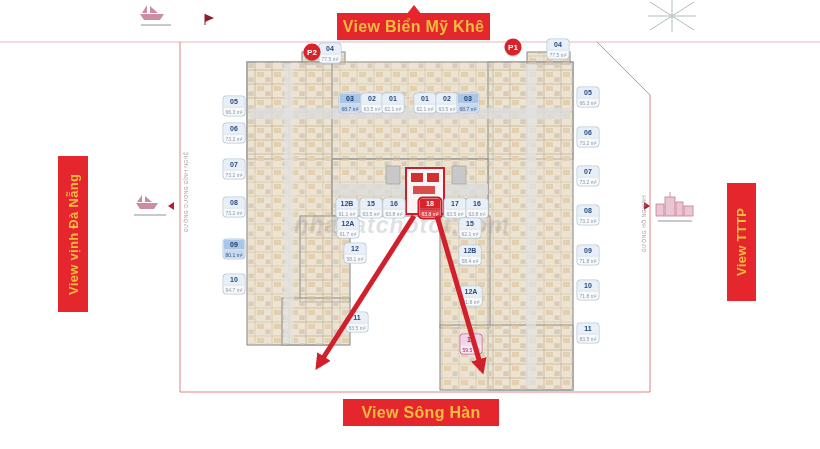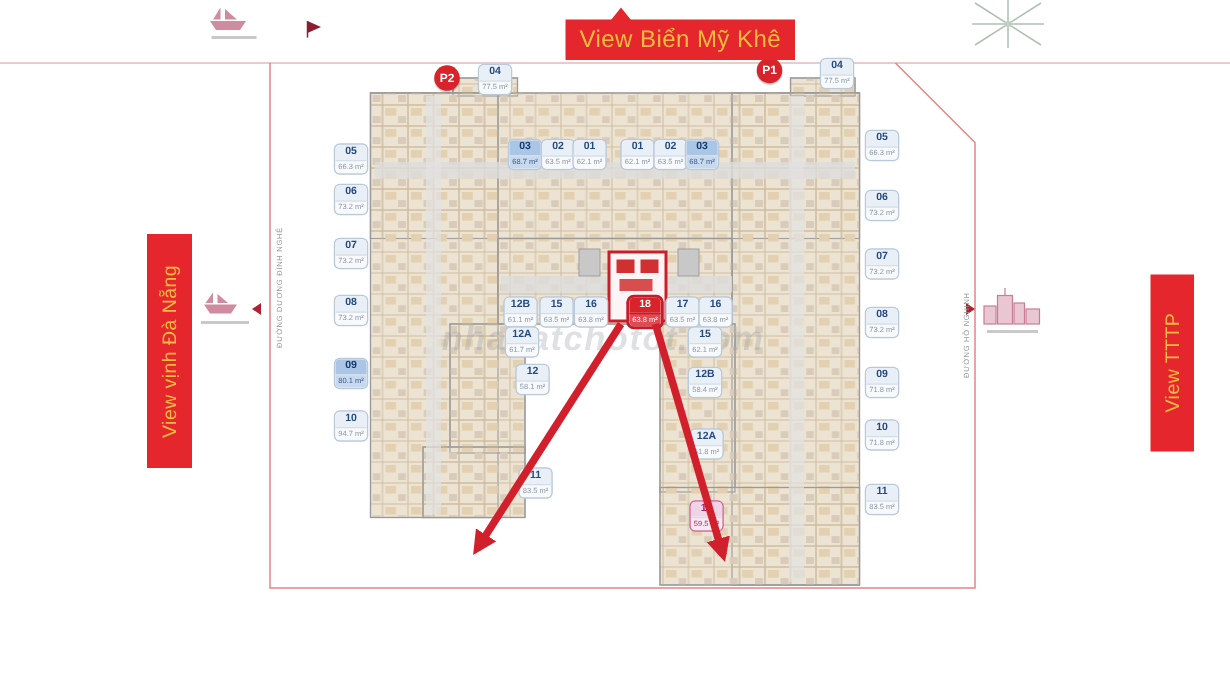"View Biển Mỹ Khê" .banner { font-weight: normal -> bold; margin-left: 40px -> none }
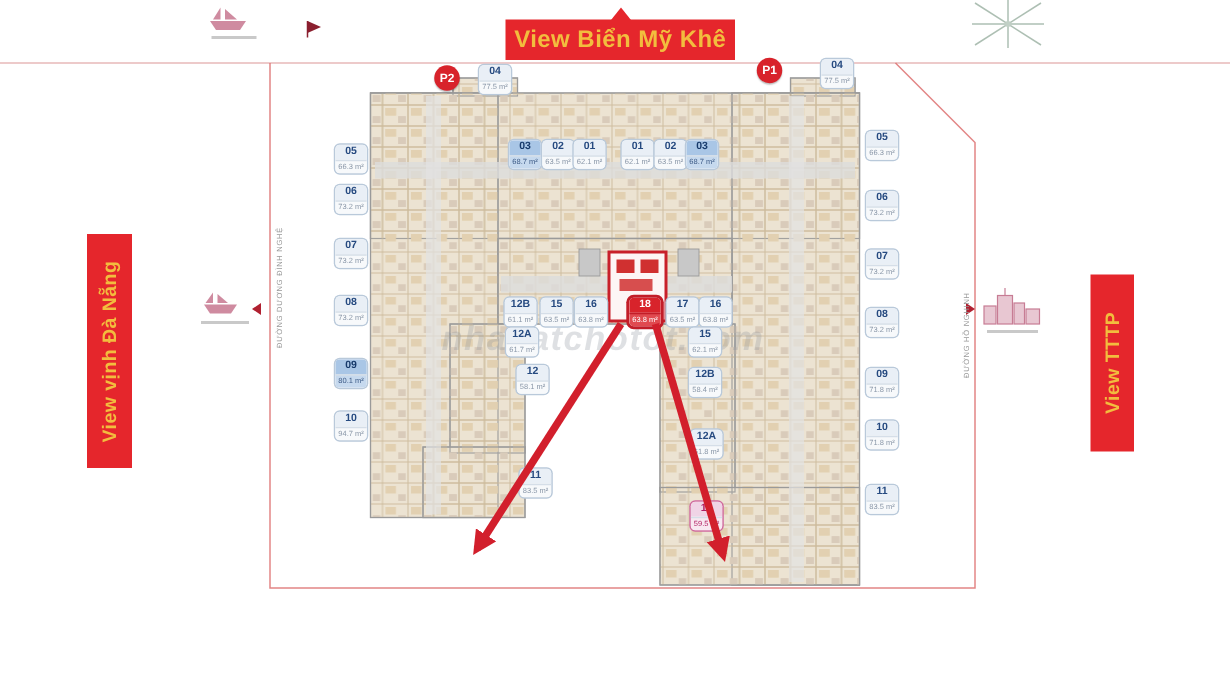"P2" div.pmark { left: 298px -> 312px }
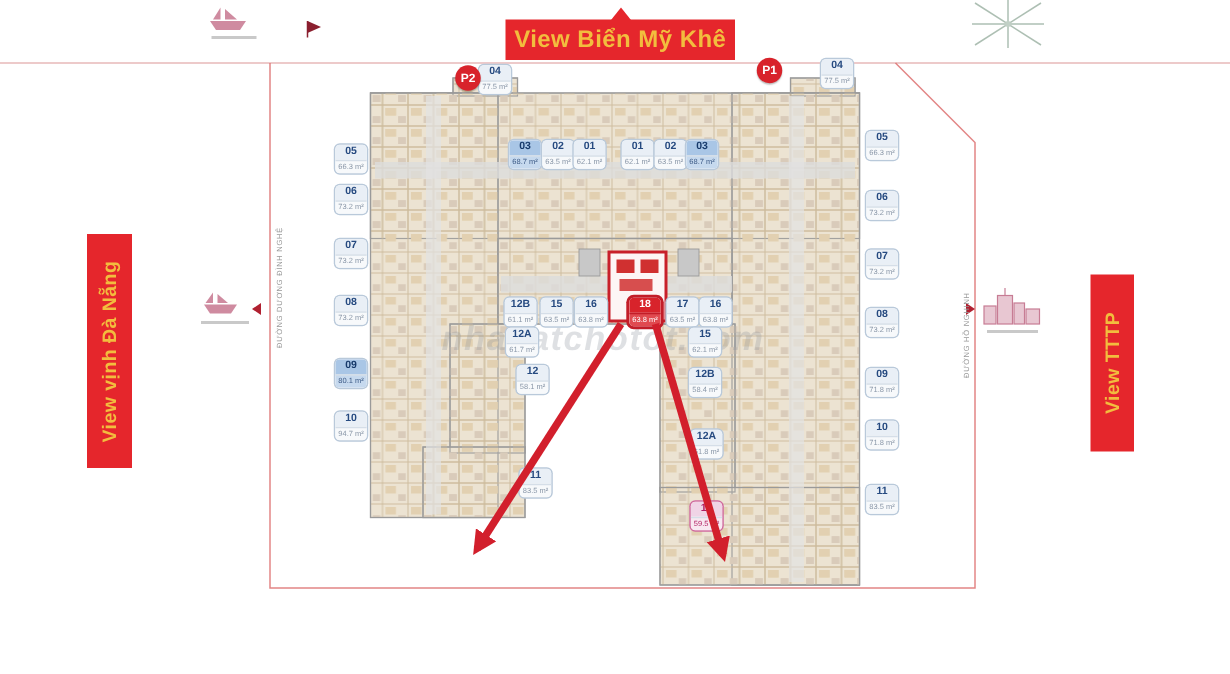"View Sông Hàn" div.banner { html: none -> <div>View Sông Hàn</div> }
